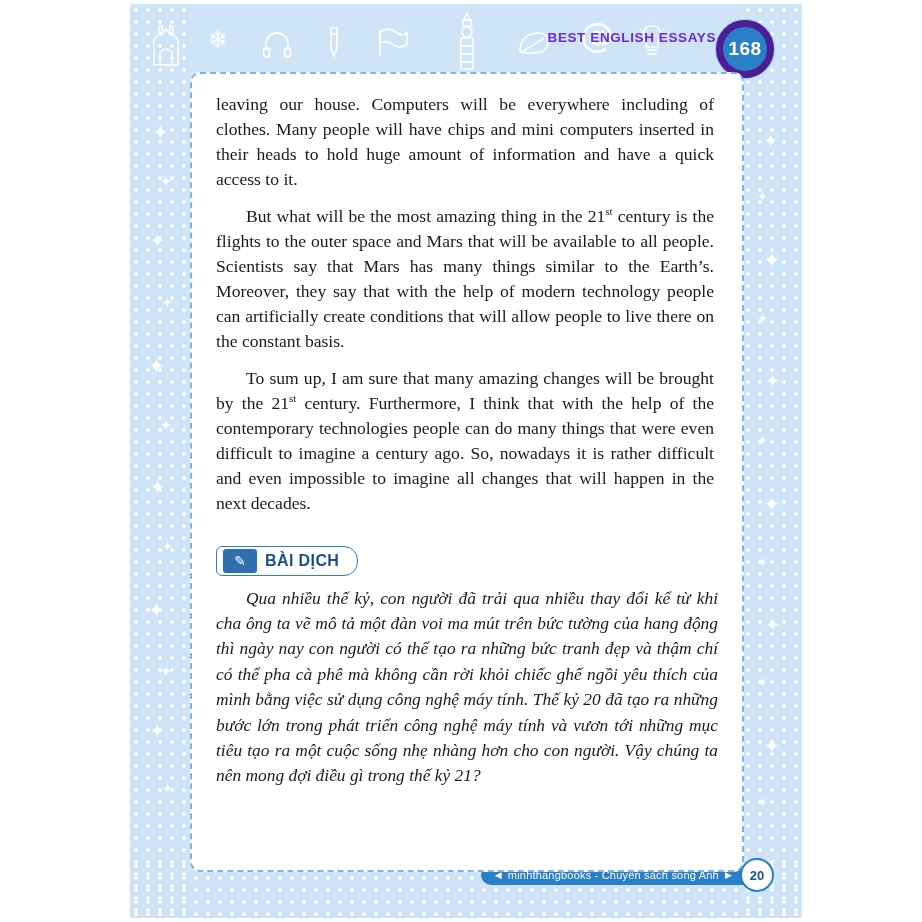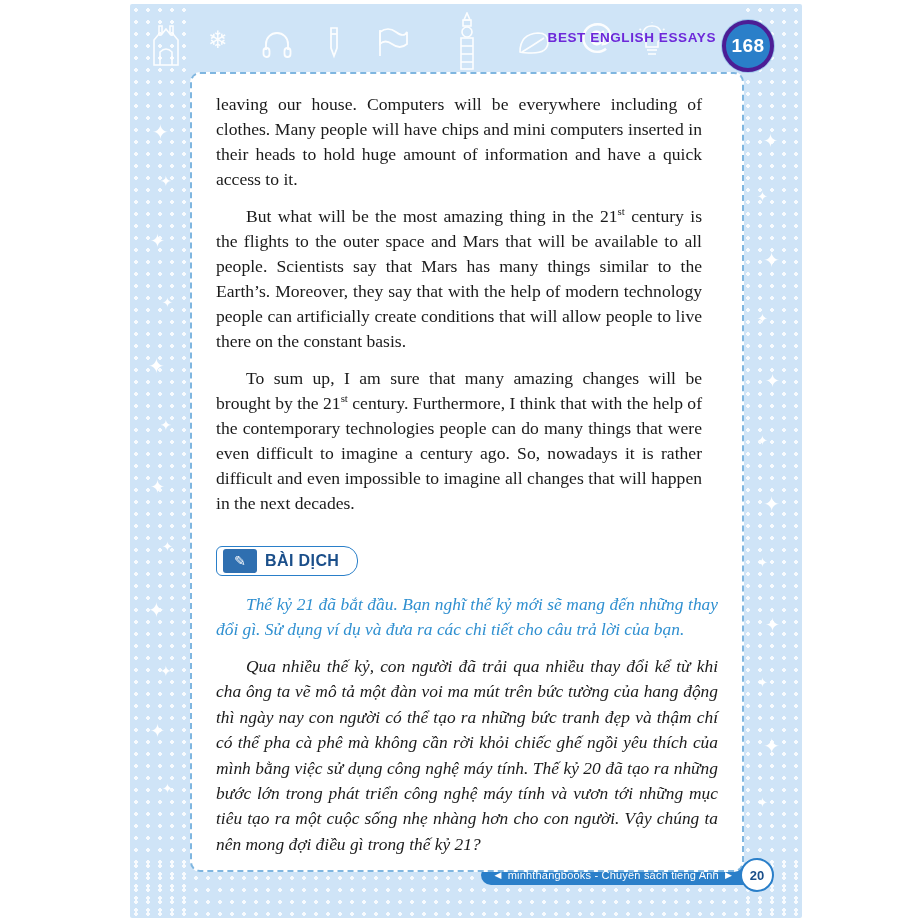"168" .page-badge { border: 4px solid #4c1d95 -> 7px solid #4c1d95 }
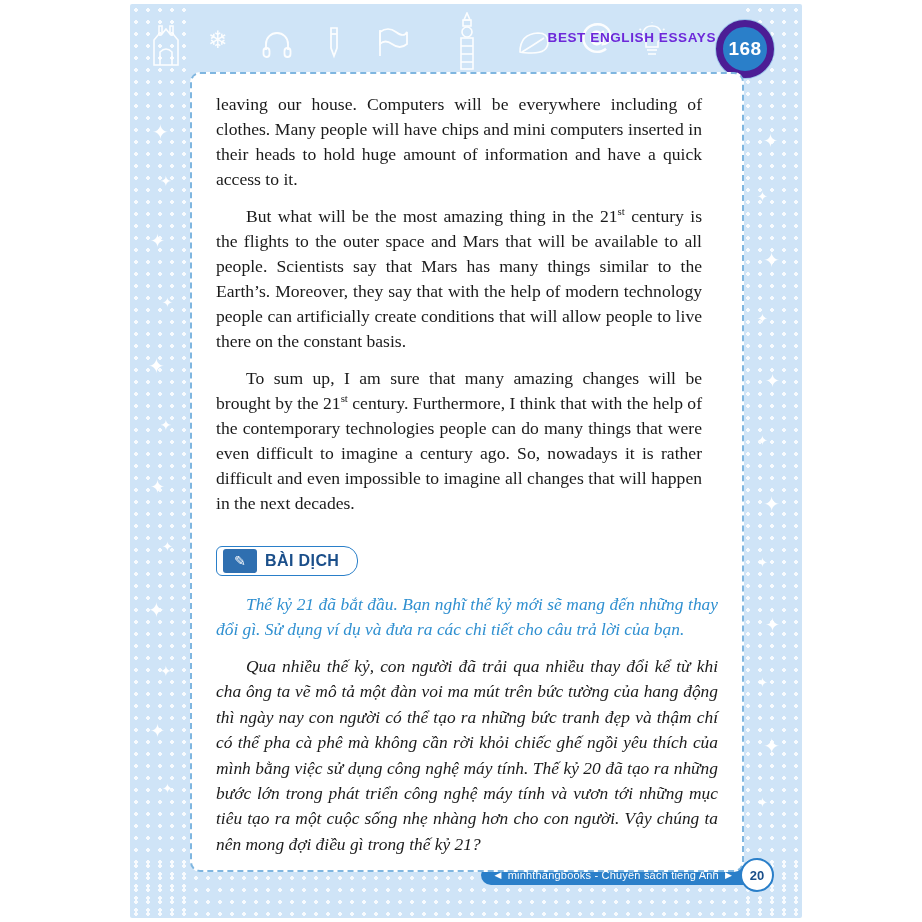"leaving our house. Computers will" .para { margin: 0 16px 12px 0 -> 0 4px 12px 0 }
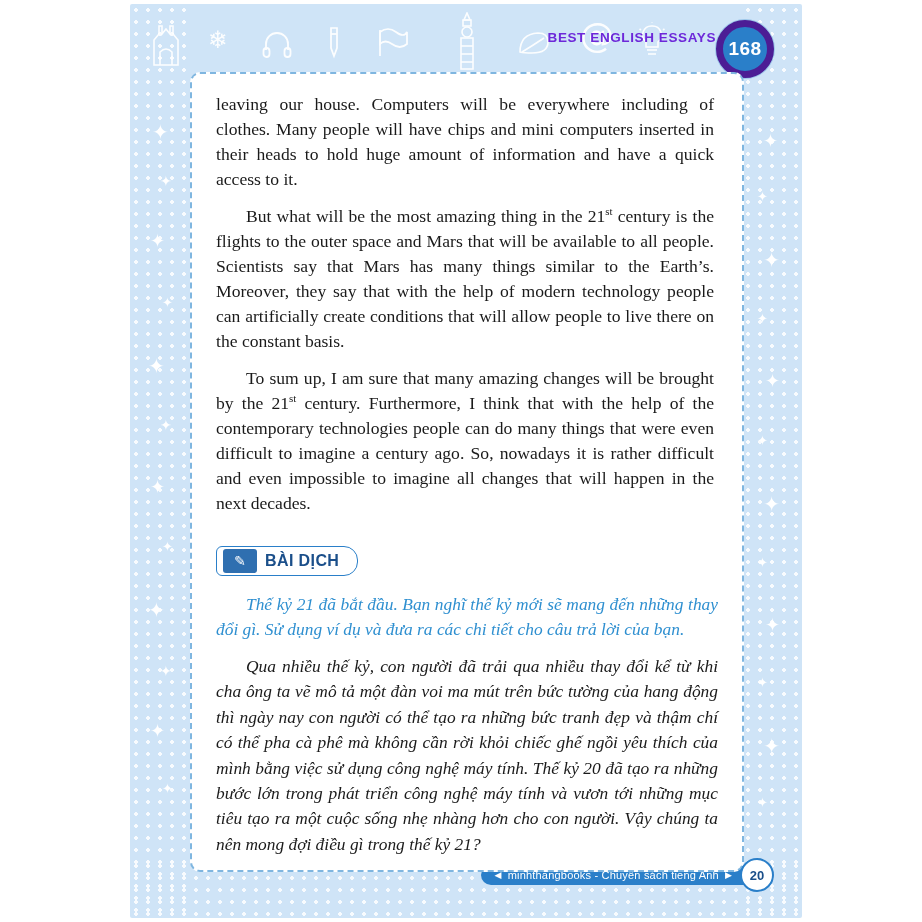"Thế kỷ 21 đã bắt" p.vn-prompt { html: <p>Thế kỷ 21 đã bắt đầu. Bạn nghĩ thế kỷ mới sẽ mang đến những thay đổi gì. Sử dụng ví dụ và đưa ra các chi tiết cho câu trả lời của bạn.</p> -> none }
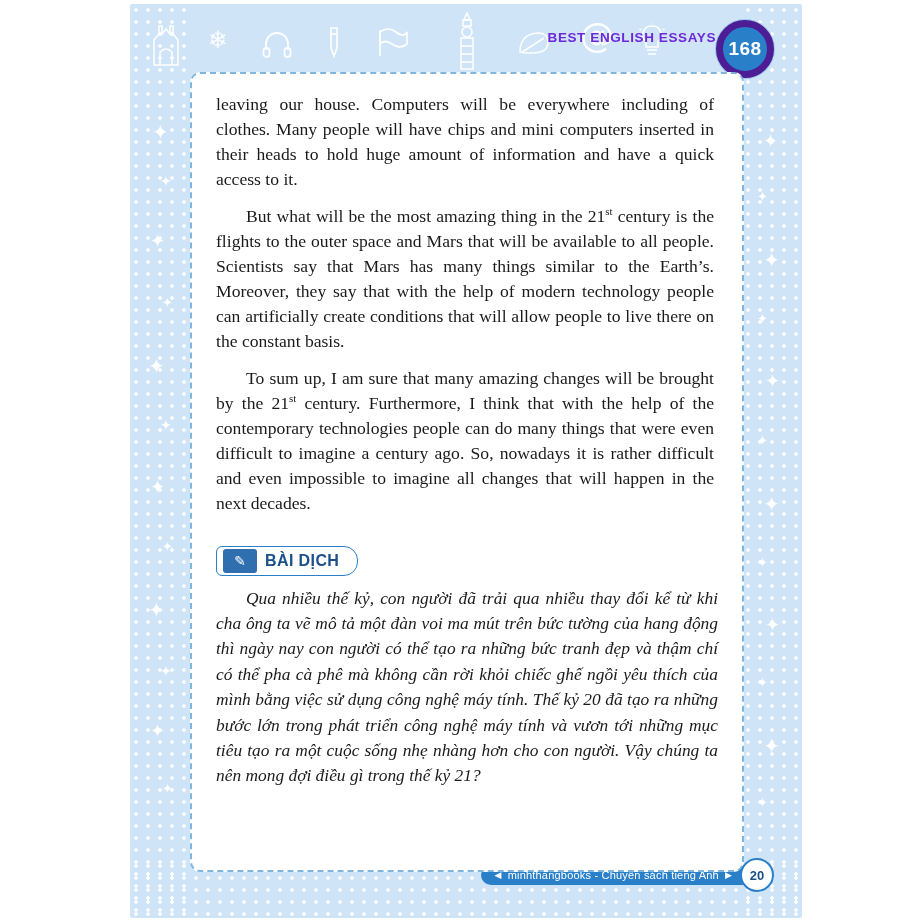"minhthangbooks - Chuyên sách tiếng" span { text: tiếng -> sống }
